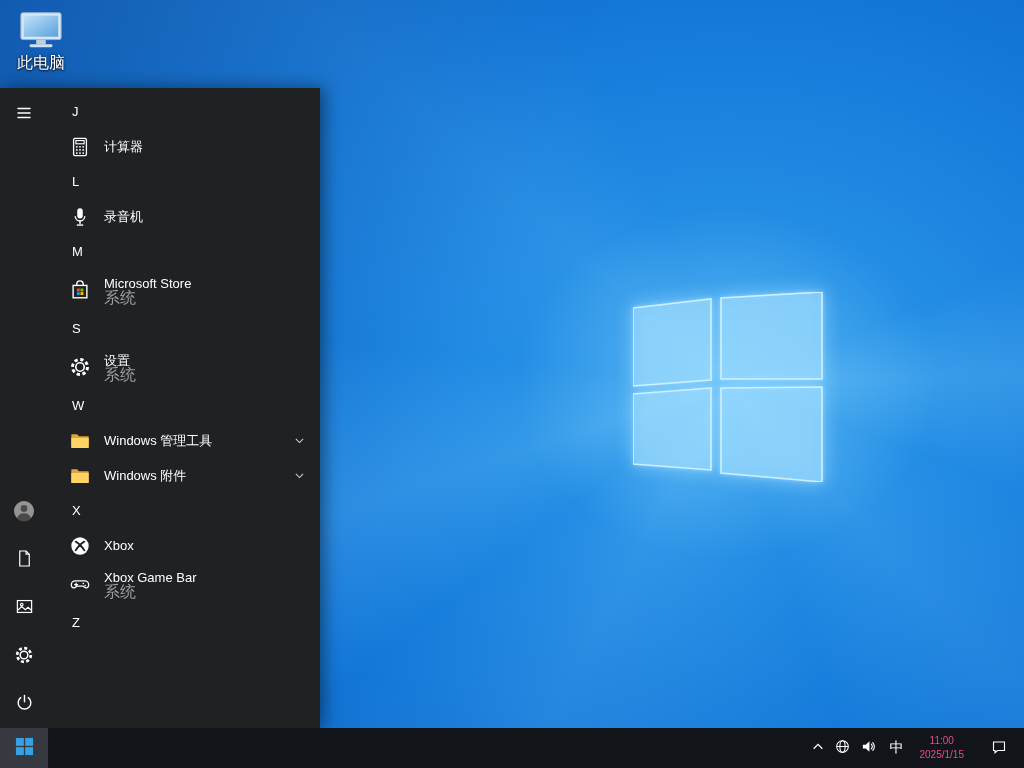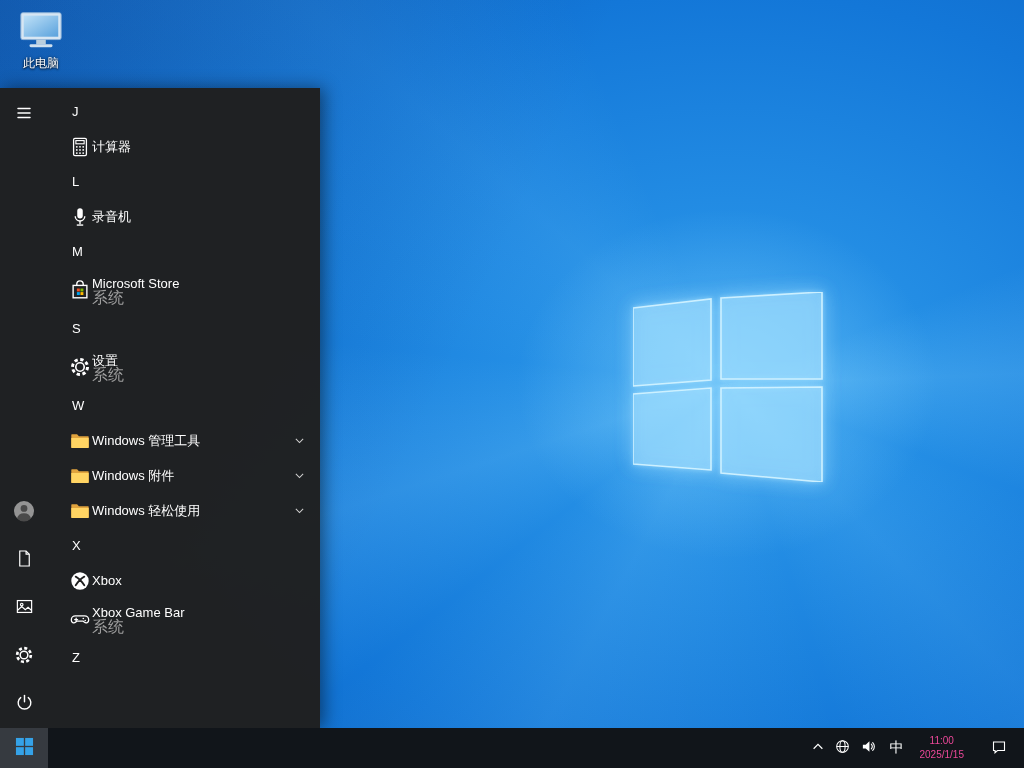"此电脑" .desktop-icon .label { font-size: 12px -> 16px }
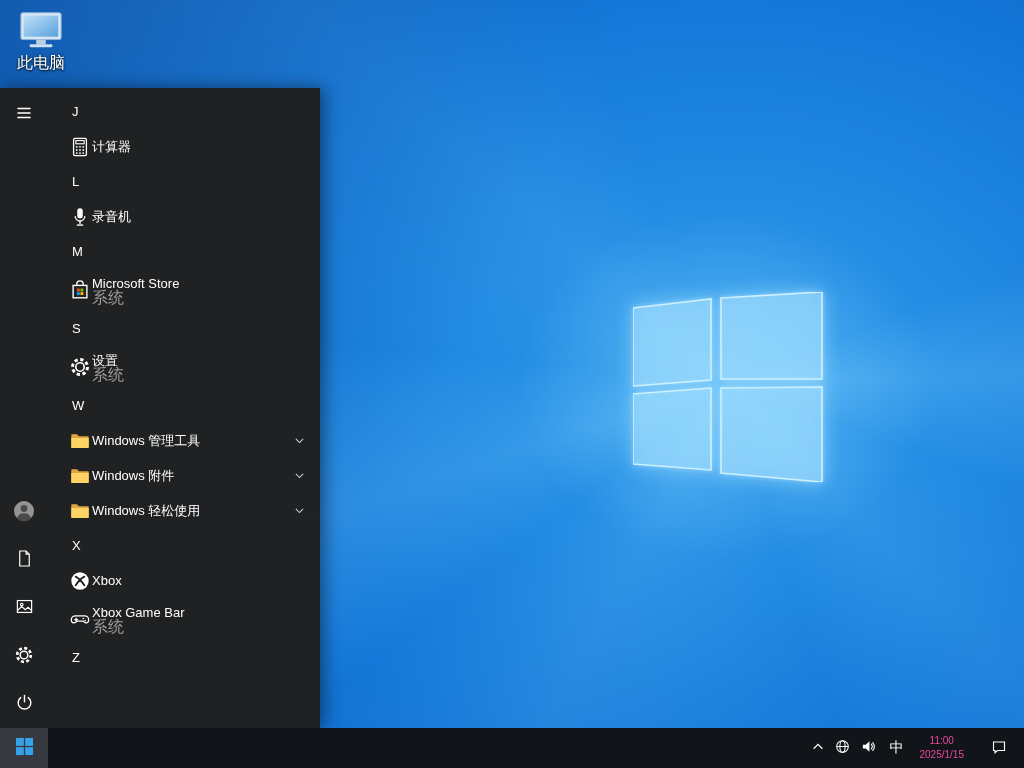"计算器" .app-row { gap: 0 -> 12px }
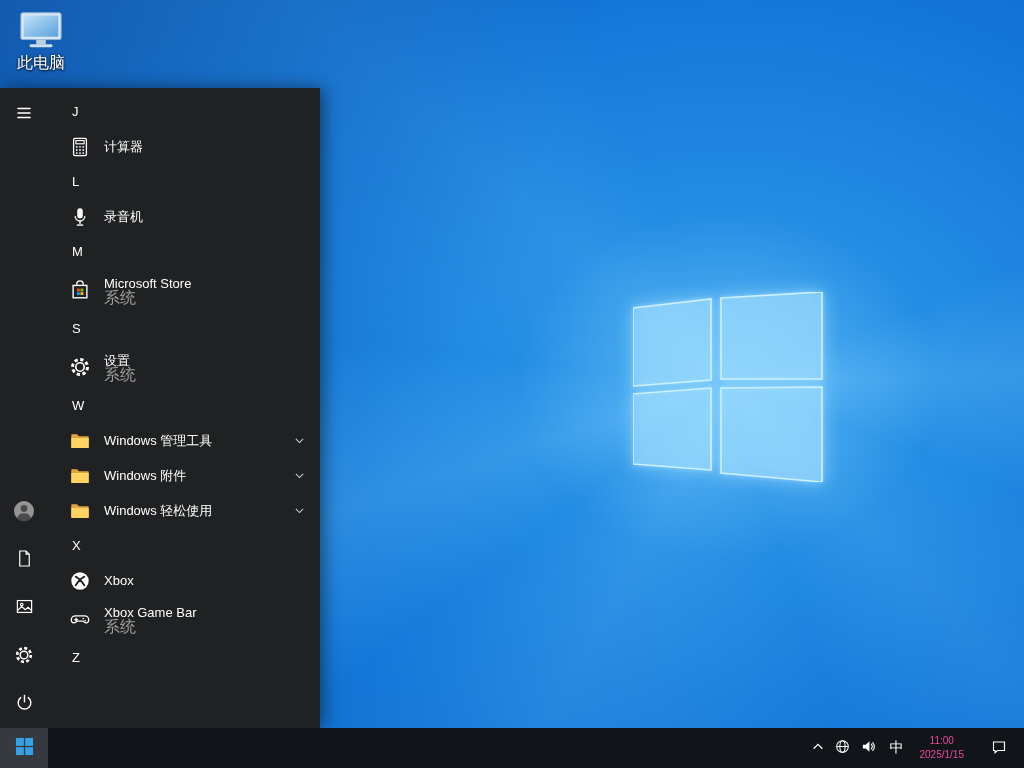"Windows 轻松使用" div.app-row { html: <div> <span> <svg> <path></path> <path></path> </svg> </span> <span> <span>Windows 轻松使用</span> </span> <span> <svg> <path></path> </svg> </span> </div> -> none }
